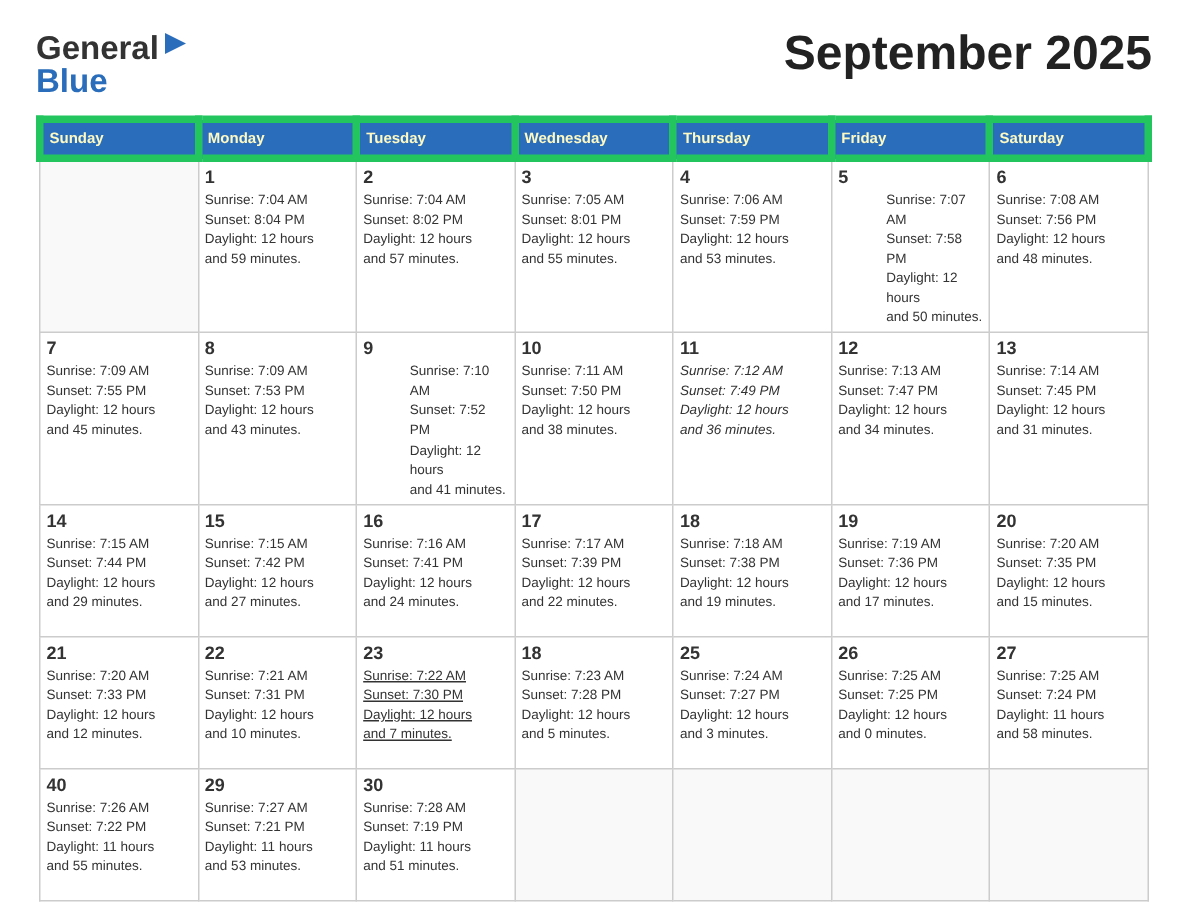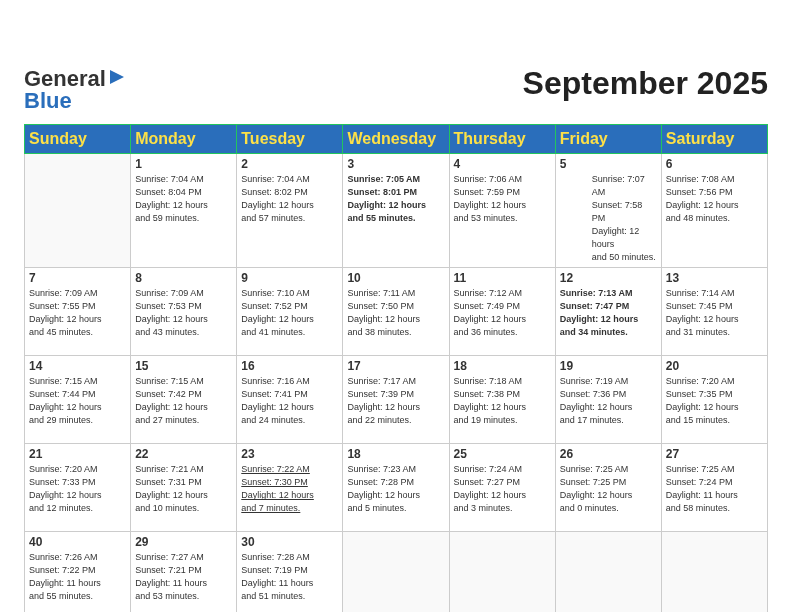"General" .header { margin-top: 48px -> none }
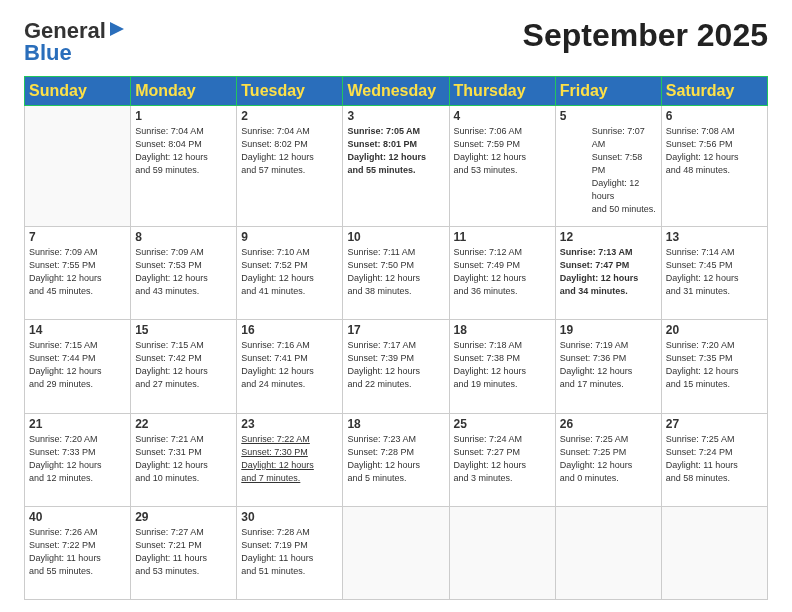"Sunday" .calendar th { border: 1px solid #22c55e -> 5px solid #22c55e; color: #fde047 -> #fef9c3; font-size: 16px -> 10px }
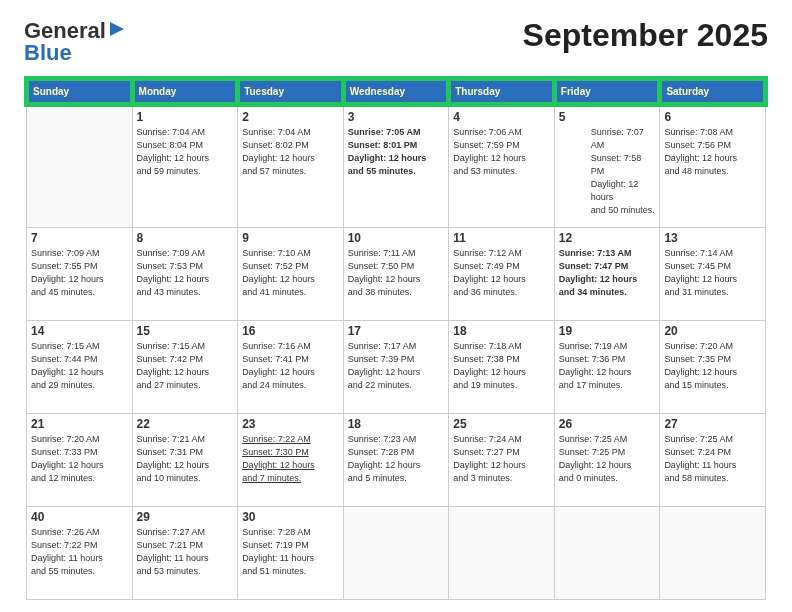"Sunrise: 7:05 AM" div.cell-info { font-weight: bold -> none }
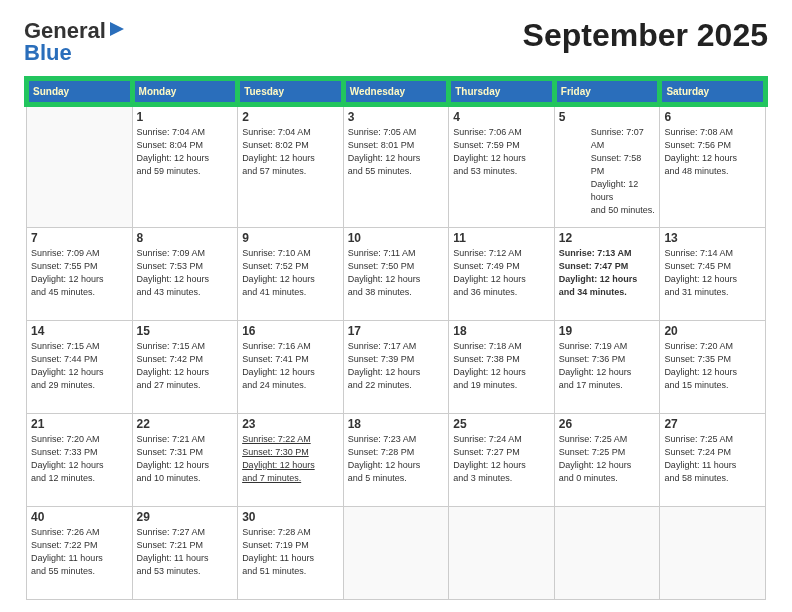"Sunrise: 7:10 AM" div.cell-info { margin-left: none -> 31px }
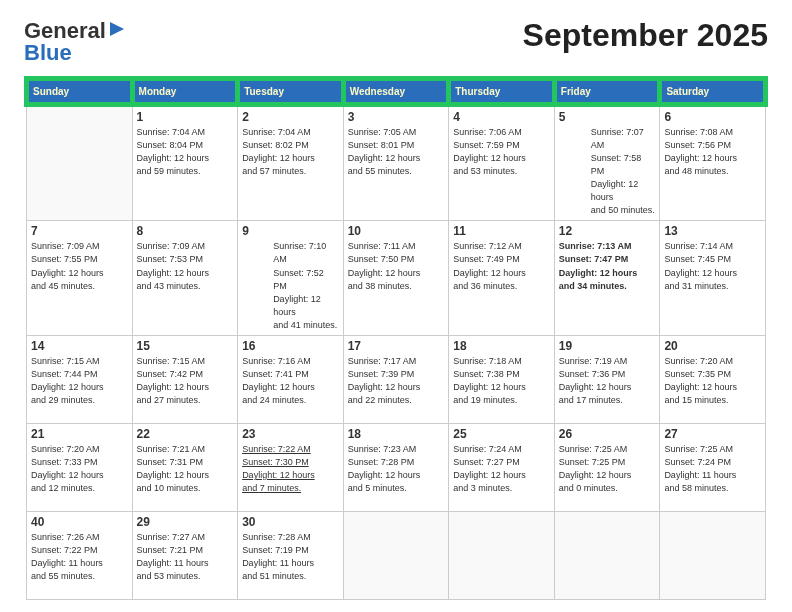"Sunrise: 7:12 AM" div.cell-info { font-style: none -> italic }
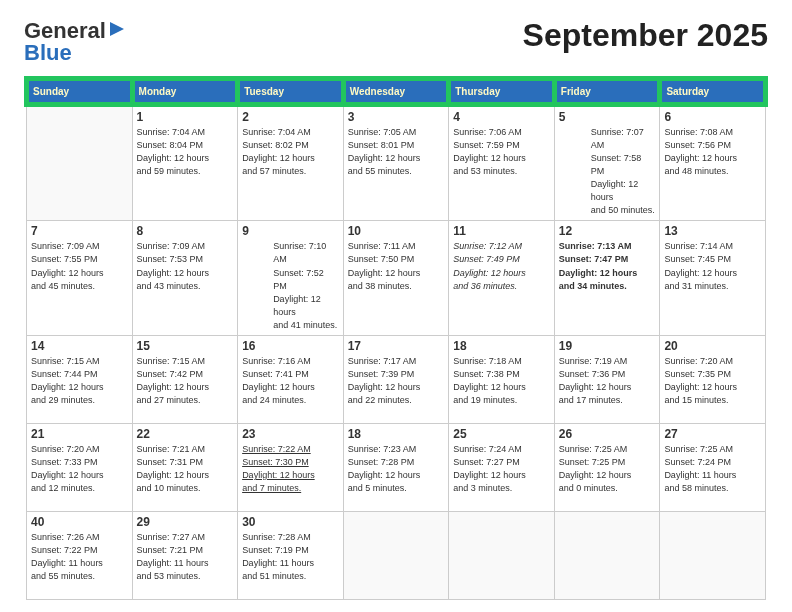"Sunrise: 7:13 AM" div.cell-info { font-weight: bold -> none }
